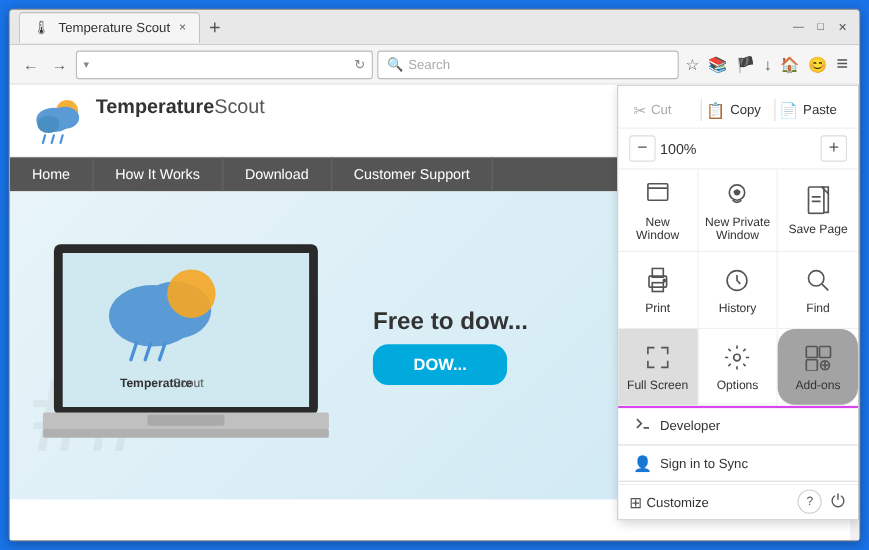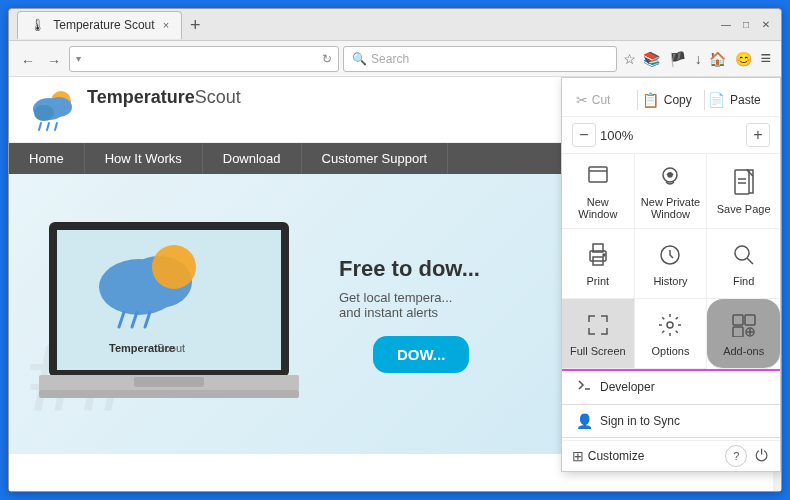"Get local tempera..." div.hero-subtitle { html: <div> <div>Get local tempera...</div> <div>and instant alerts</div> </div> -> none }
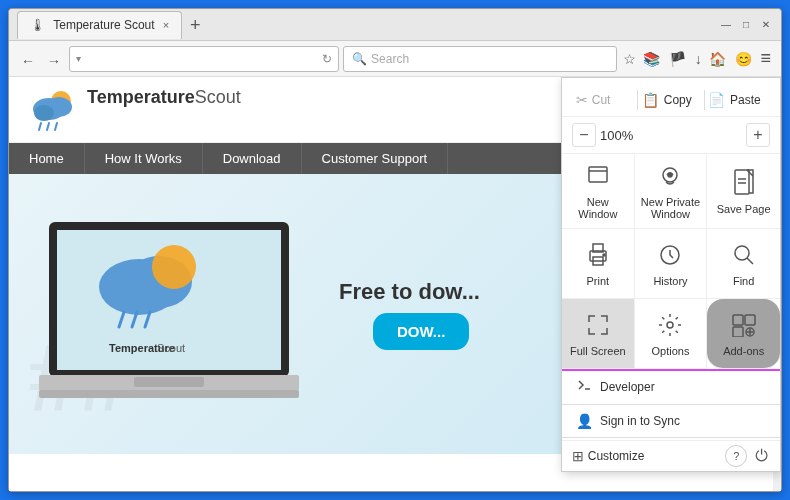"DOW..." .hero-btn { margin-left: 34px -> none; padding: 10px 24px -> 10px 37px }
